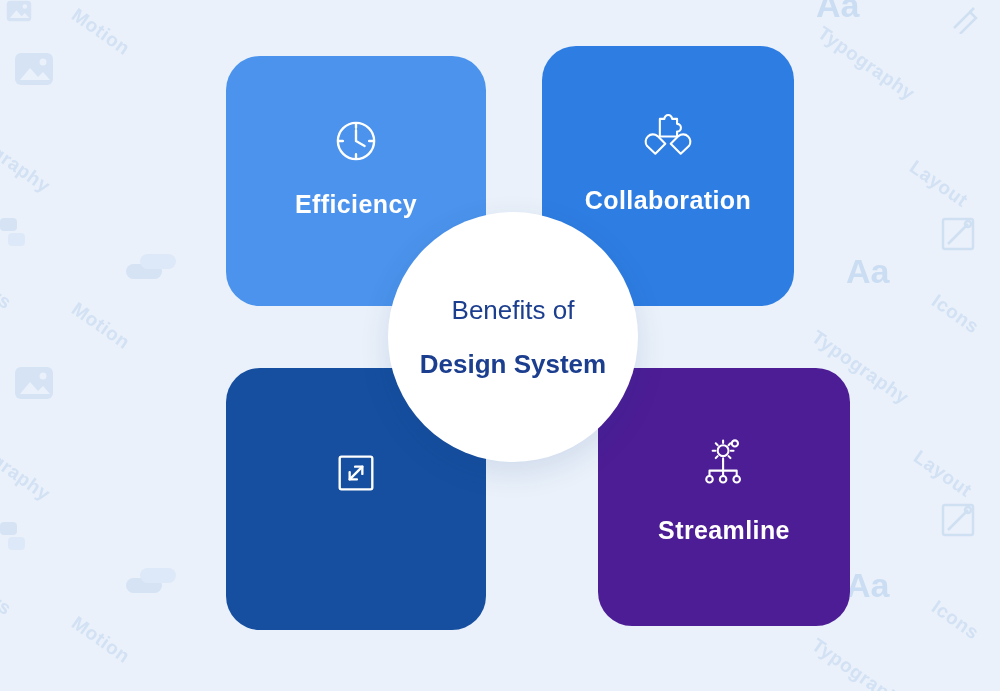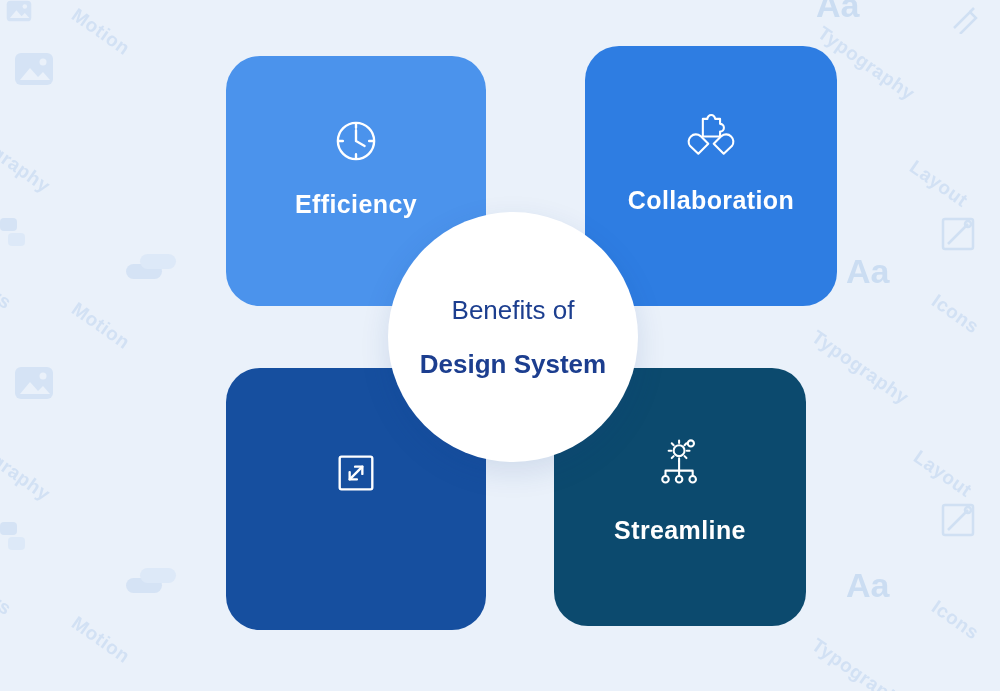"Collaboration" .card-tr { left: 585px -> 542px }
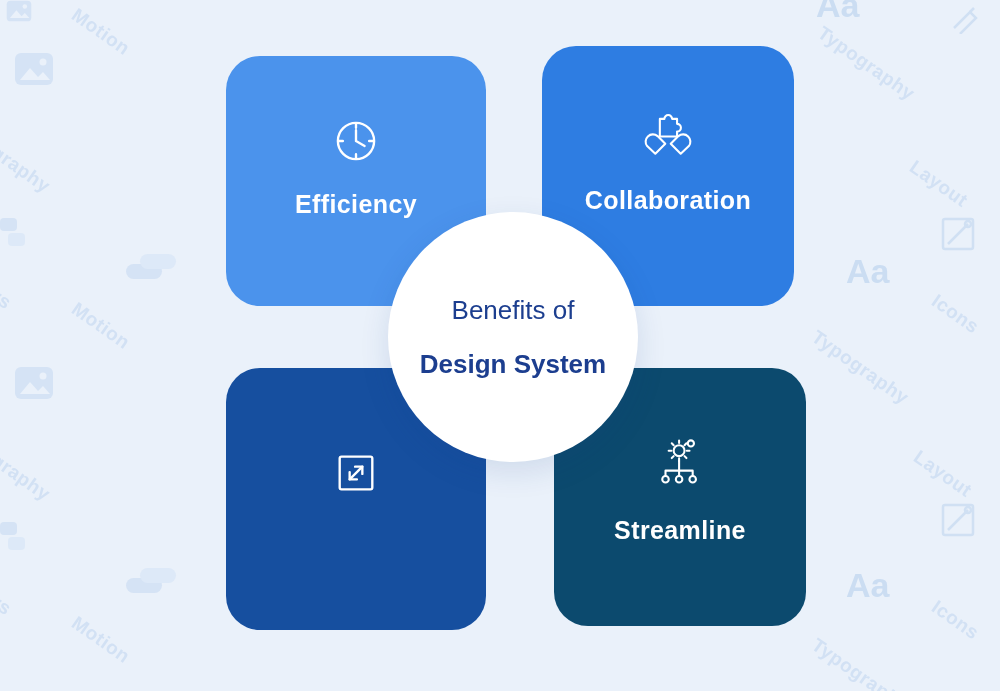"Streamline" div.card { background-color: #0c4a6e -> #4c1d95; margin-left: none -> 44px }
